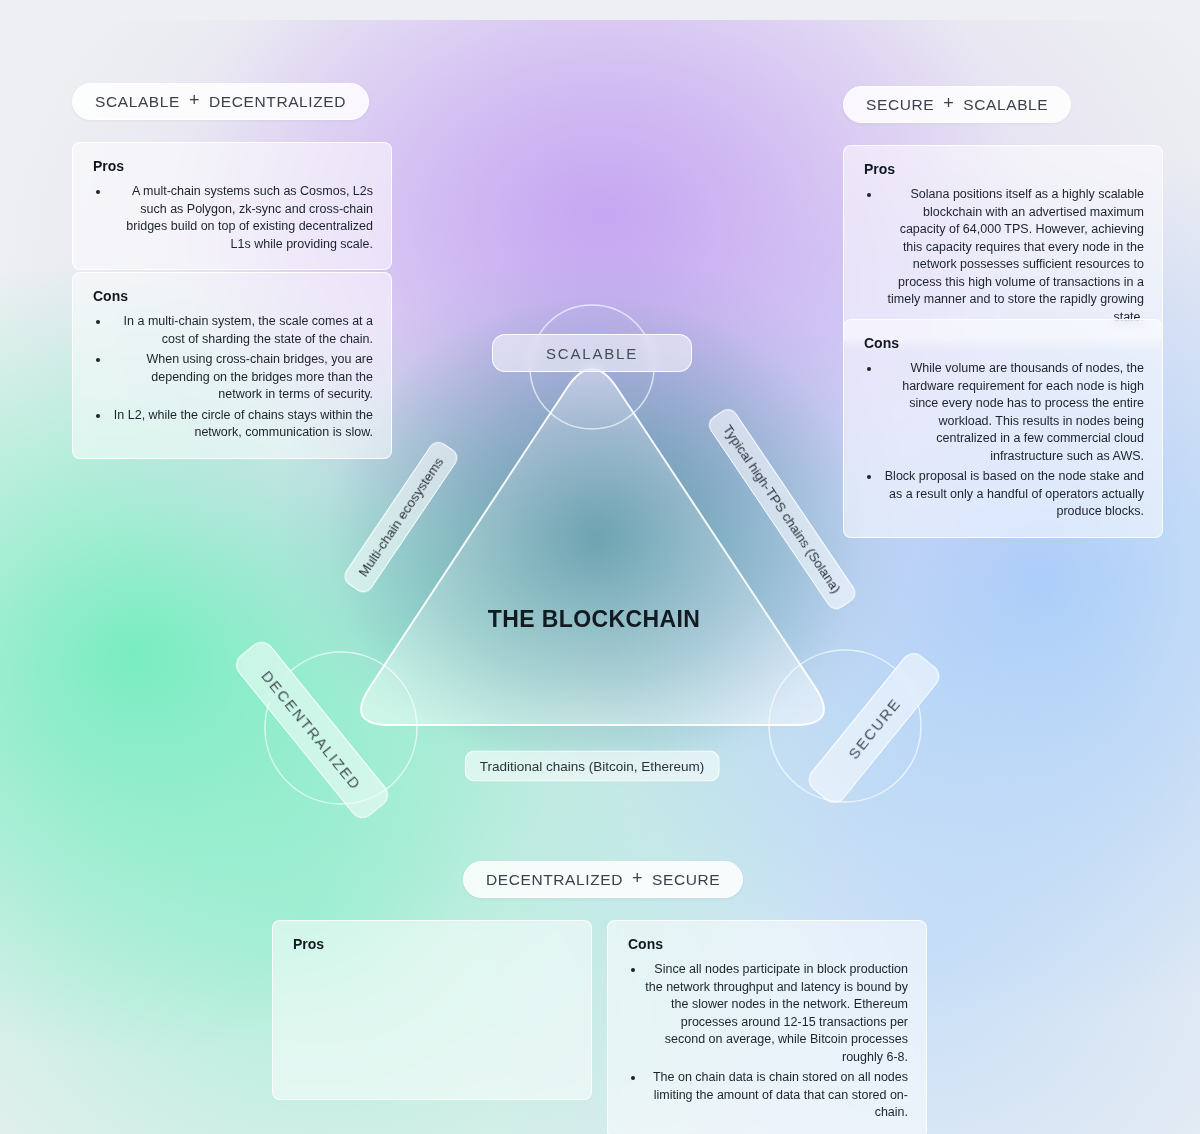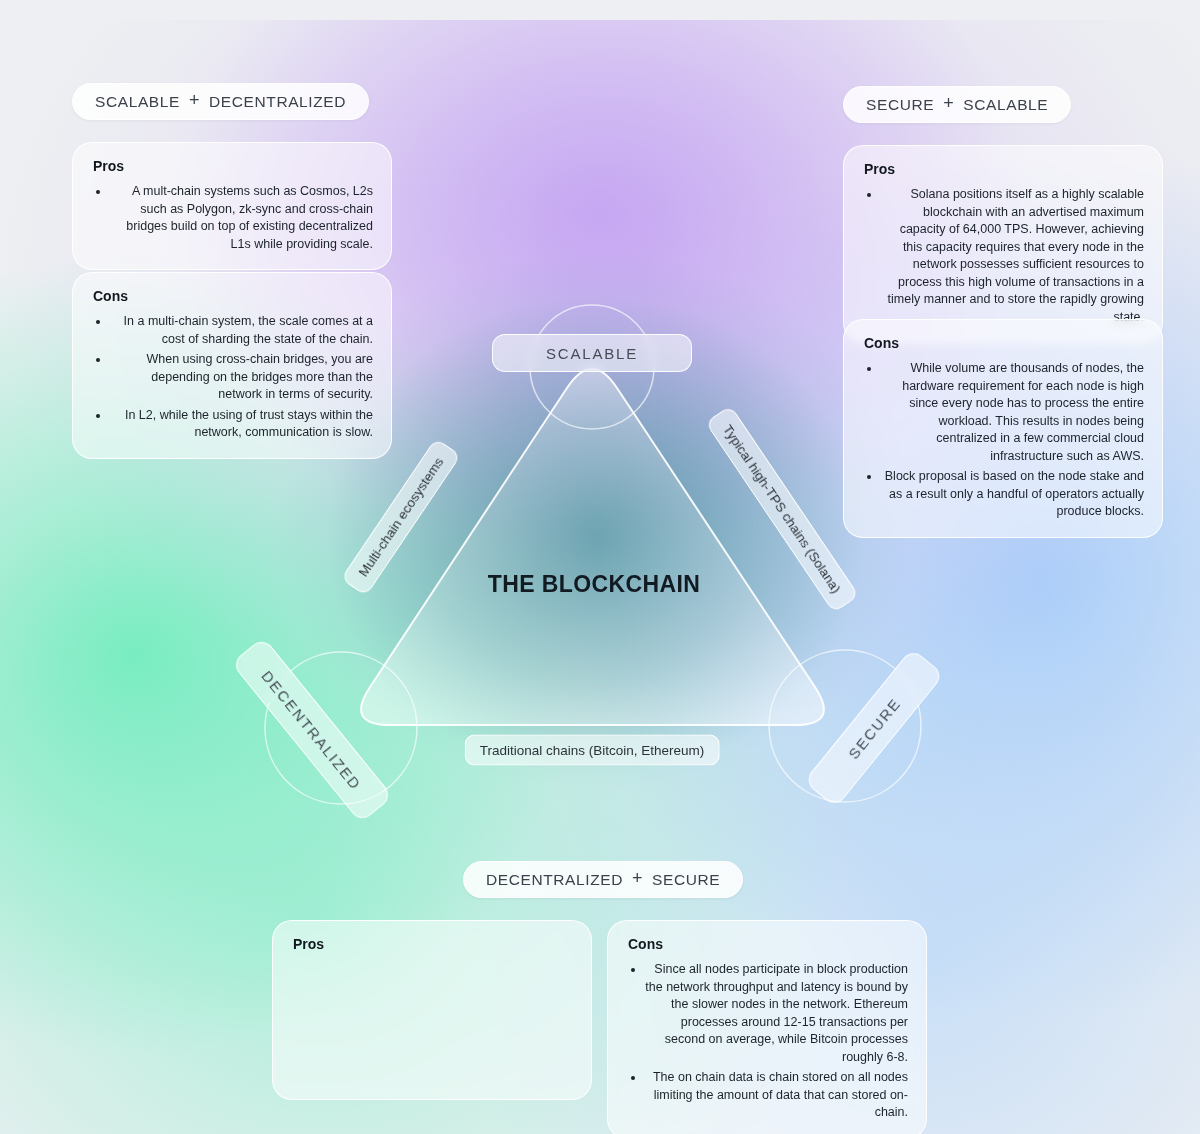"Pros" .info-box { border-radius: 20px -> 8px }
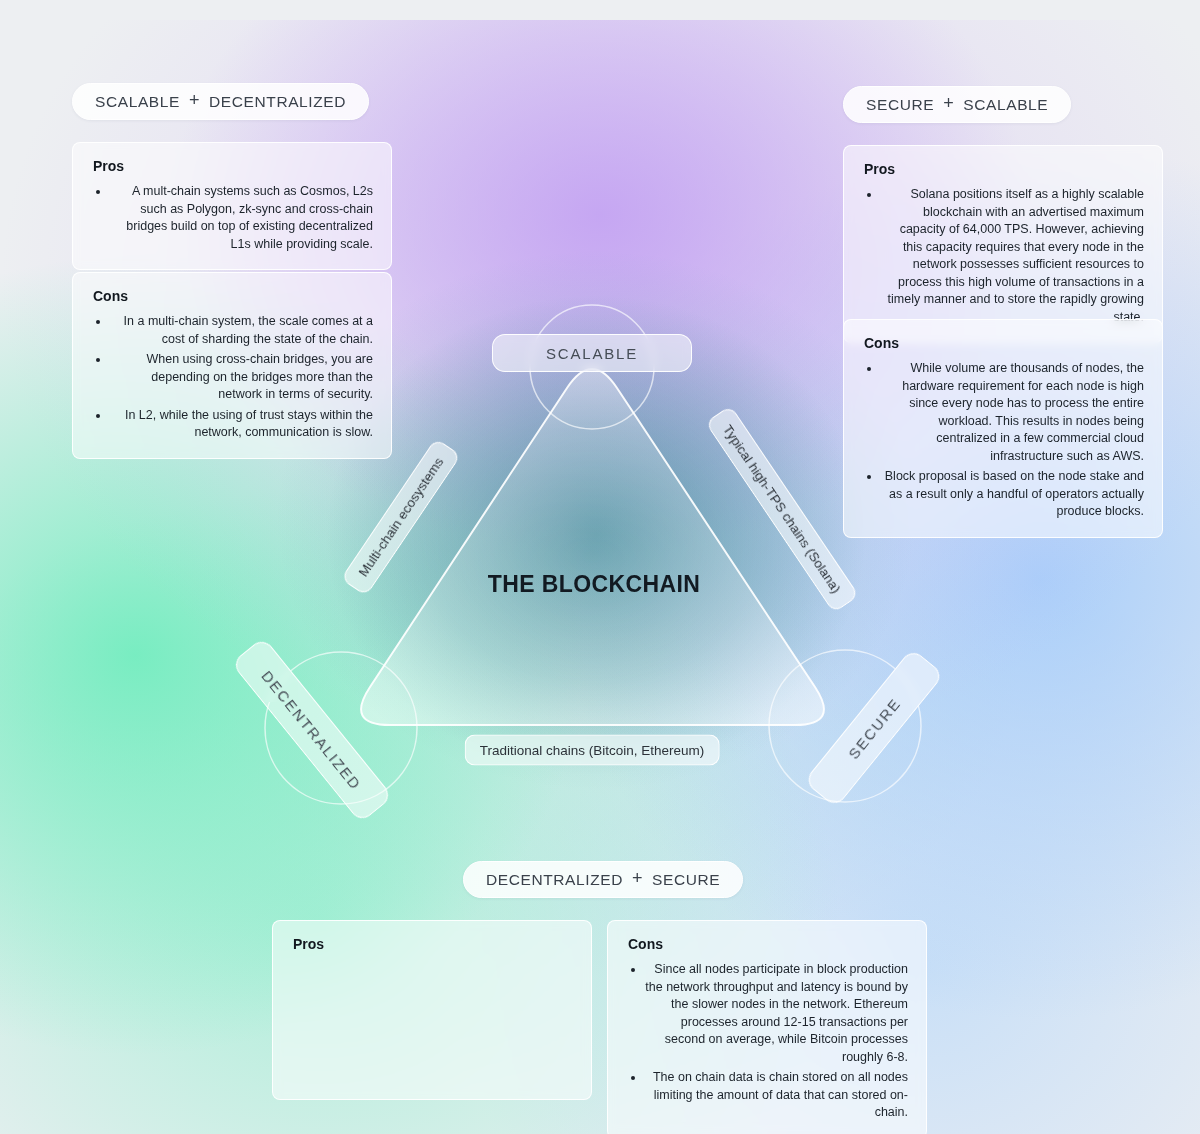"In L2, while the using" li { text: using of trust -> circle of chains }
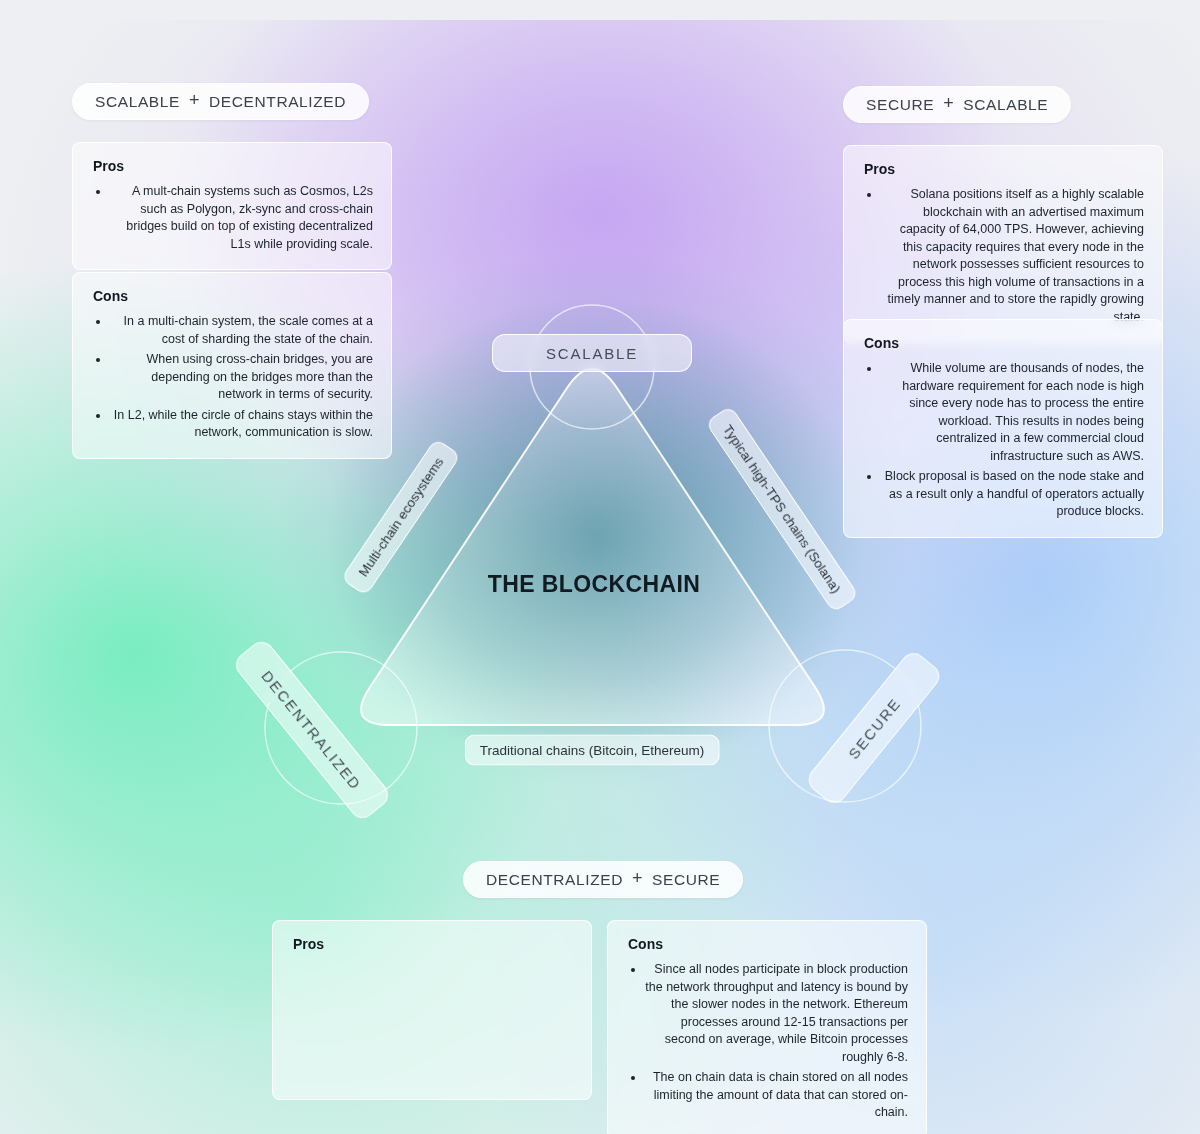"THE BLOCKCHAIN" .center-title { top: 564px -> 599px }
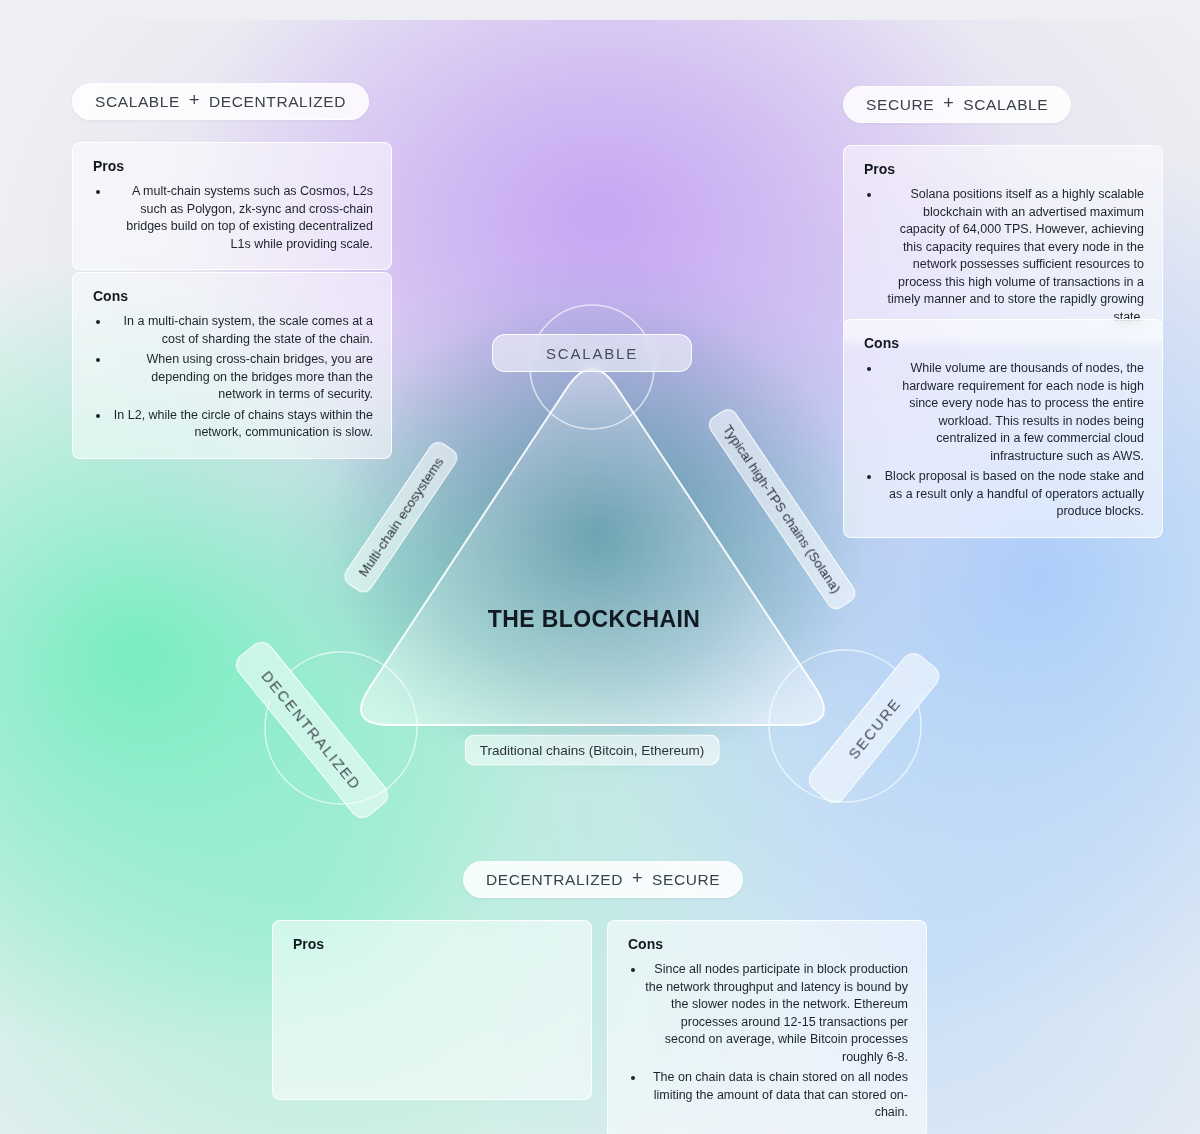"Traditional chains (Bitcoin, Ethereum)" #edge-bottom { top: 730px -> 746px }
